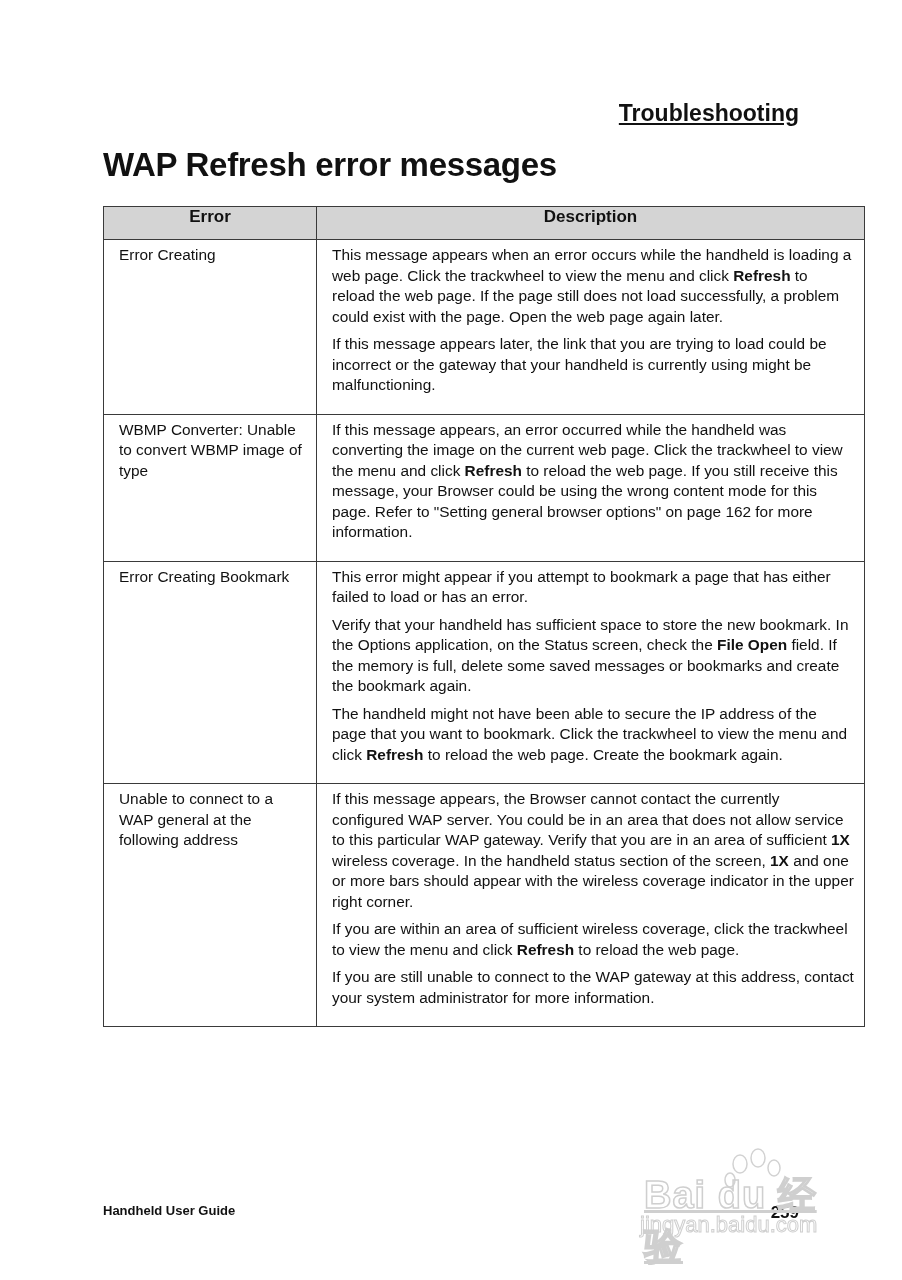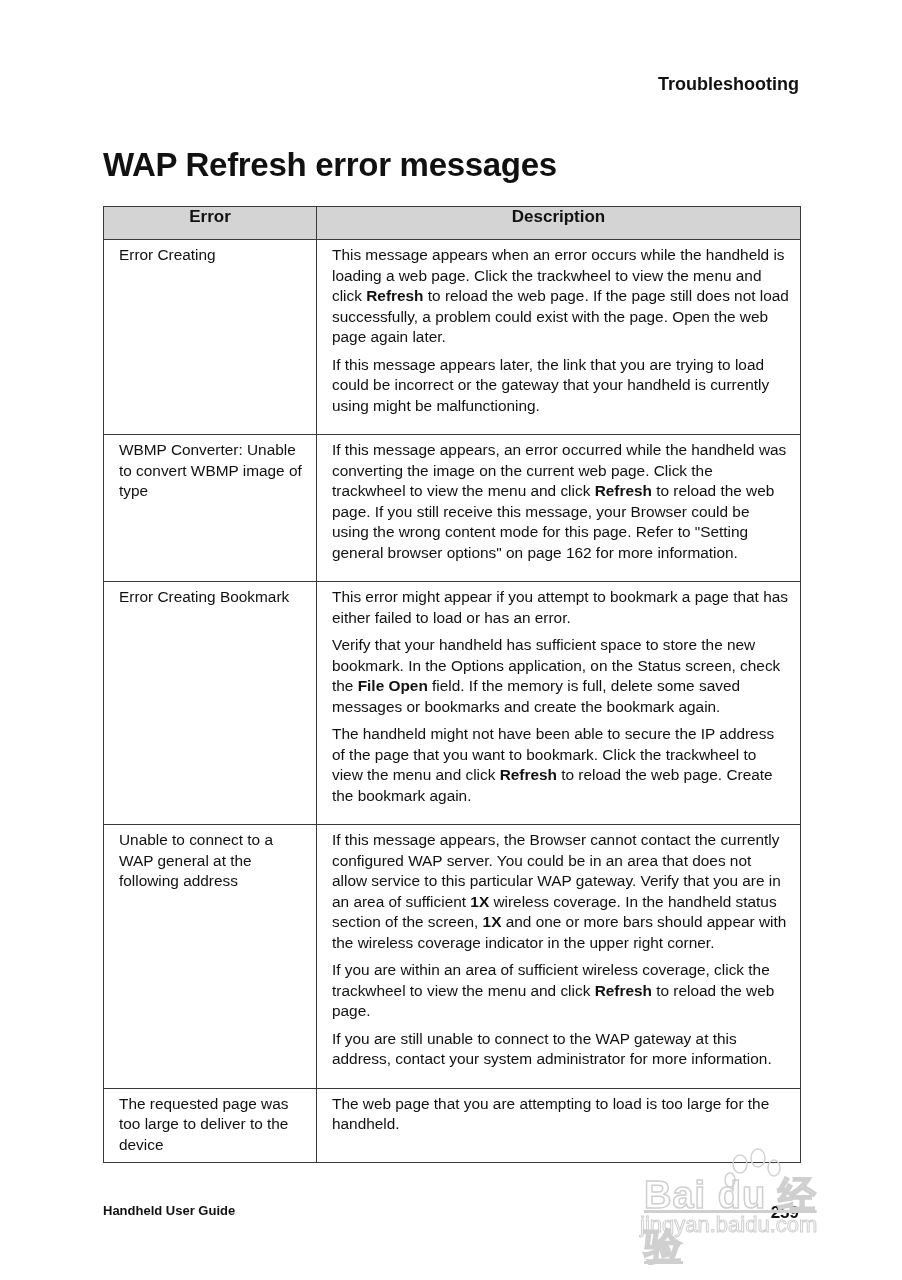"Troubleshooting" .running-head { font-size: 18px -> 23px; text-decoration: none -> underline; top: 74px -> 100px }
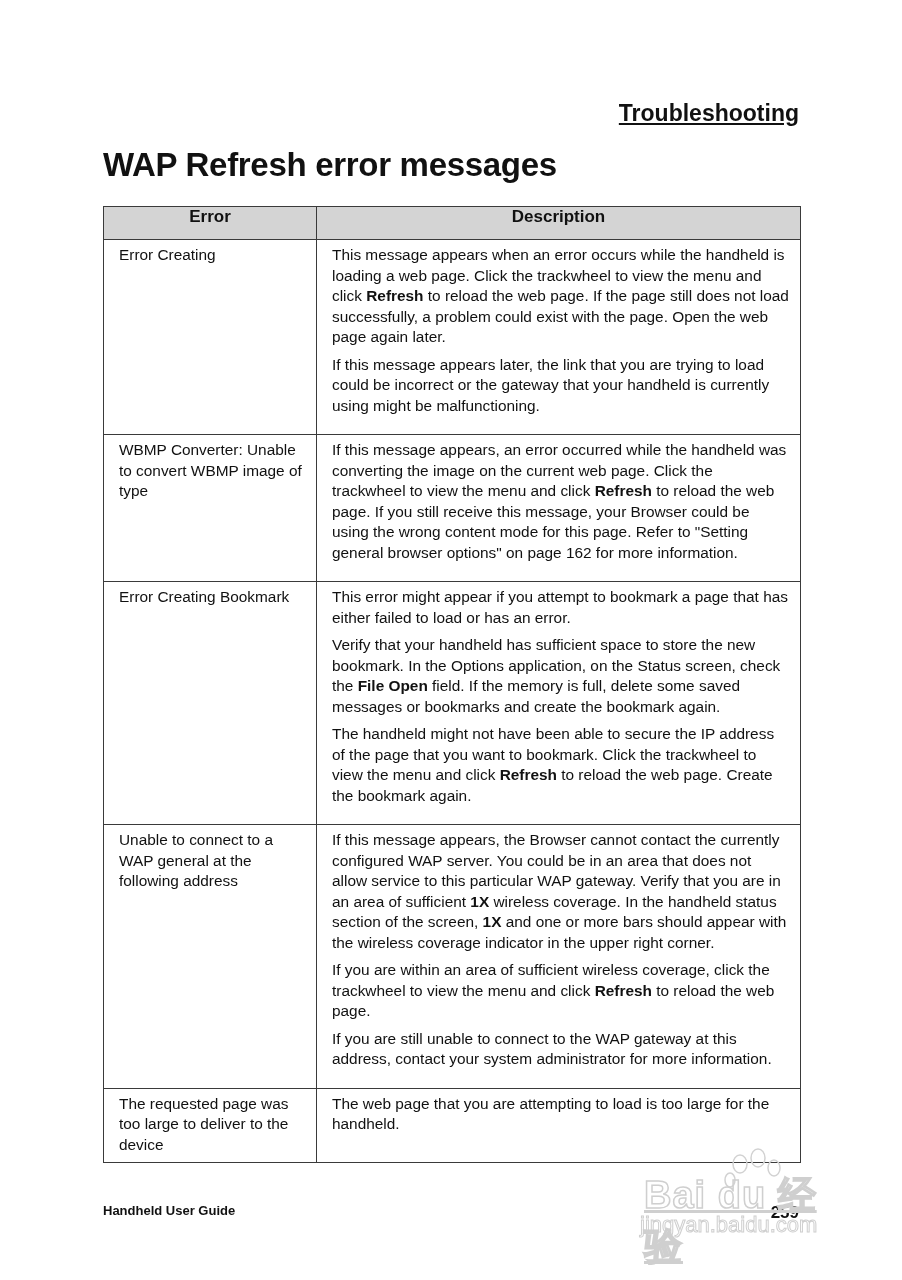"Error" table.err { width: 698px -> 762px }
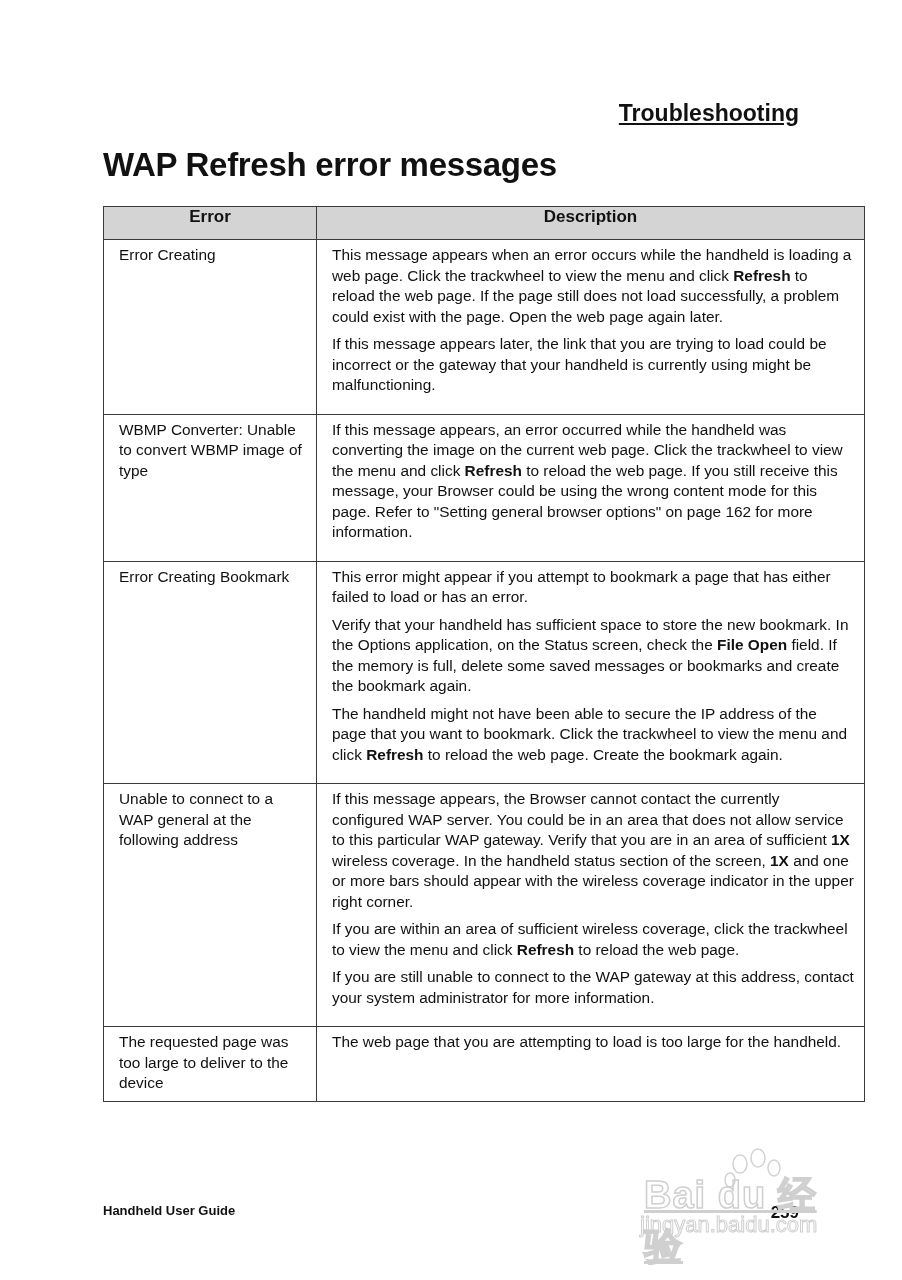"The requested page was too" tr { html: <tr> <td>The requested page was too large to deliver to the device</td> <td> <p><span>The web page that you are attempting to load is too large for the handheld.</span></p> </td> </tr> -> none }
